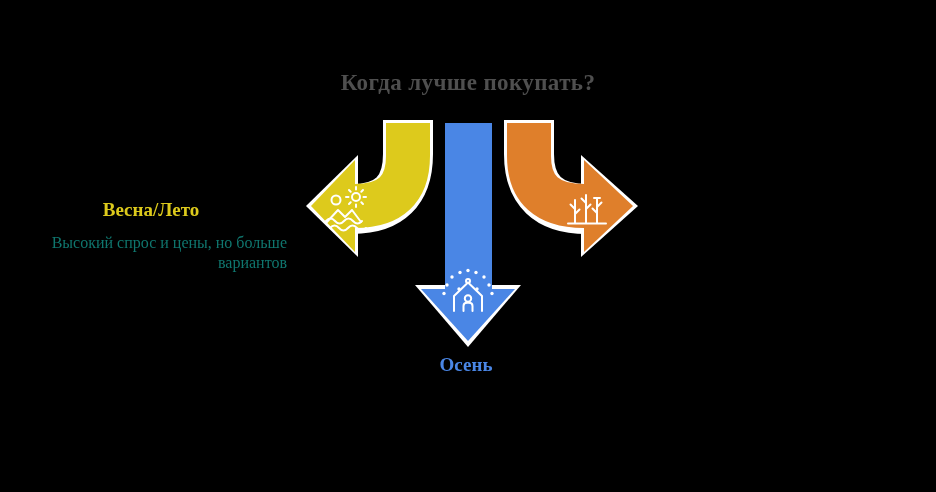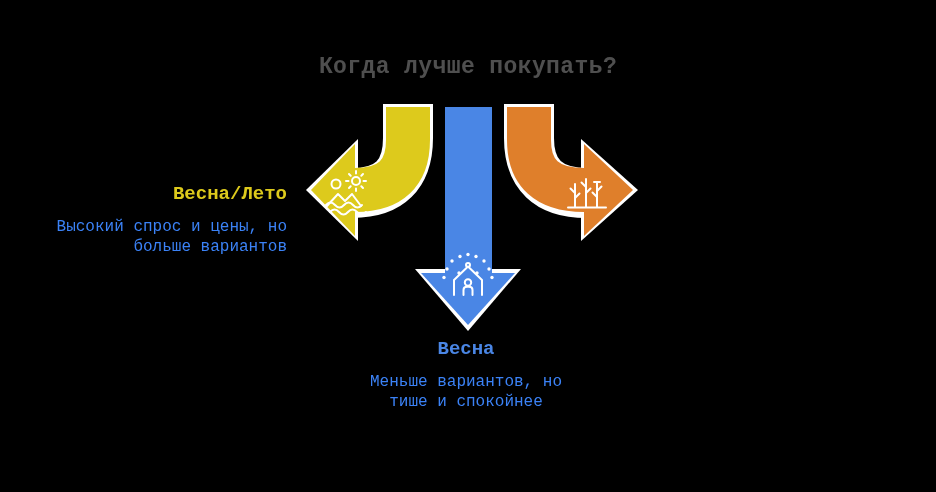"Когда лучше покупать?" .stage { font-family: Liberation Mono, monospace -> Liberation Serif, serif; margin-top: none -> 16px }
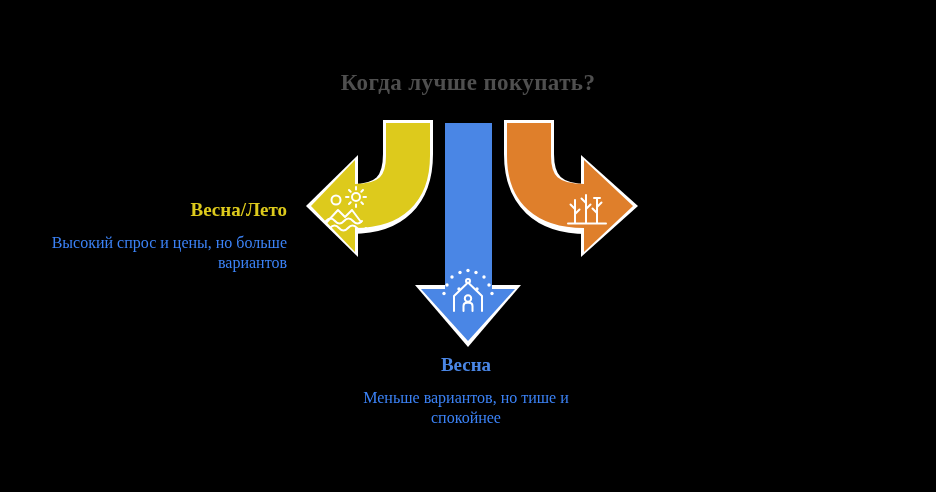"Весна/Лето" .sec .label { text-align: none -> center }
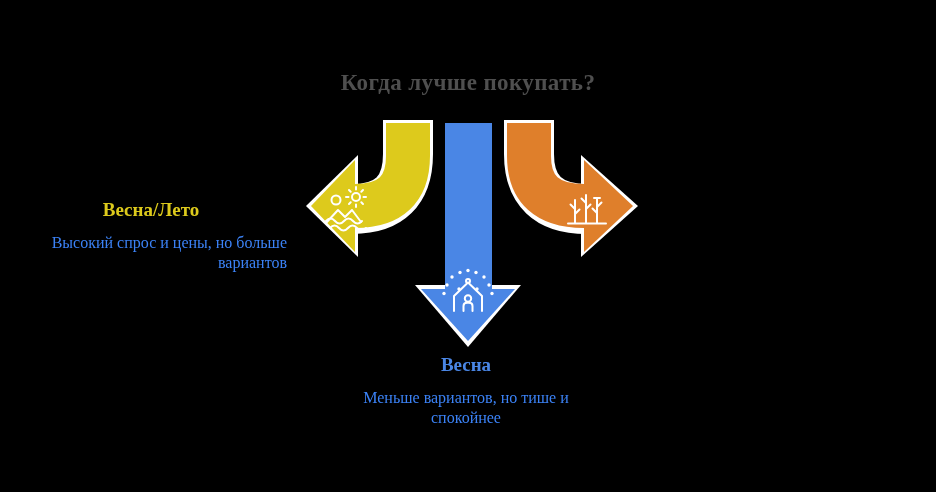"Высокий спрос и цены, но" .sec .desc { color: #3b82f6 -> #0f766e }
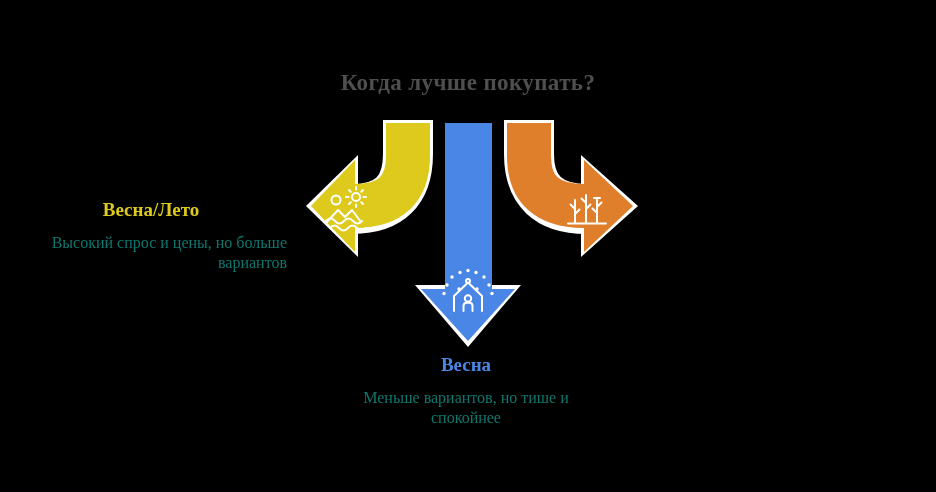"Весна" div.label { text: Весна -> Осень }
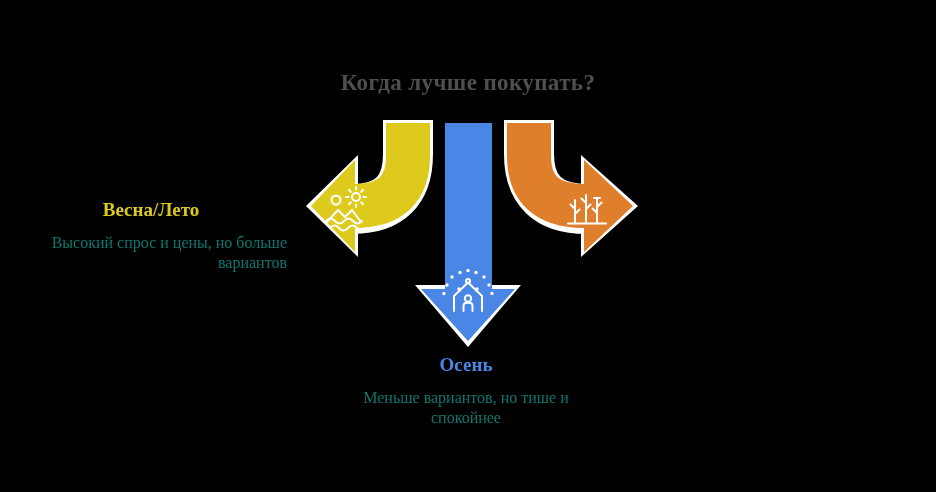"Меньше вариантов, но тише и" div.desc { html: <div>Меньше вариантов, но тише и спокойнее</div> -> none }
